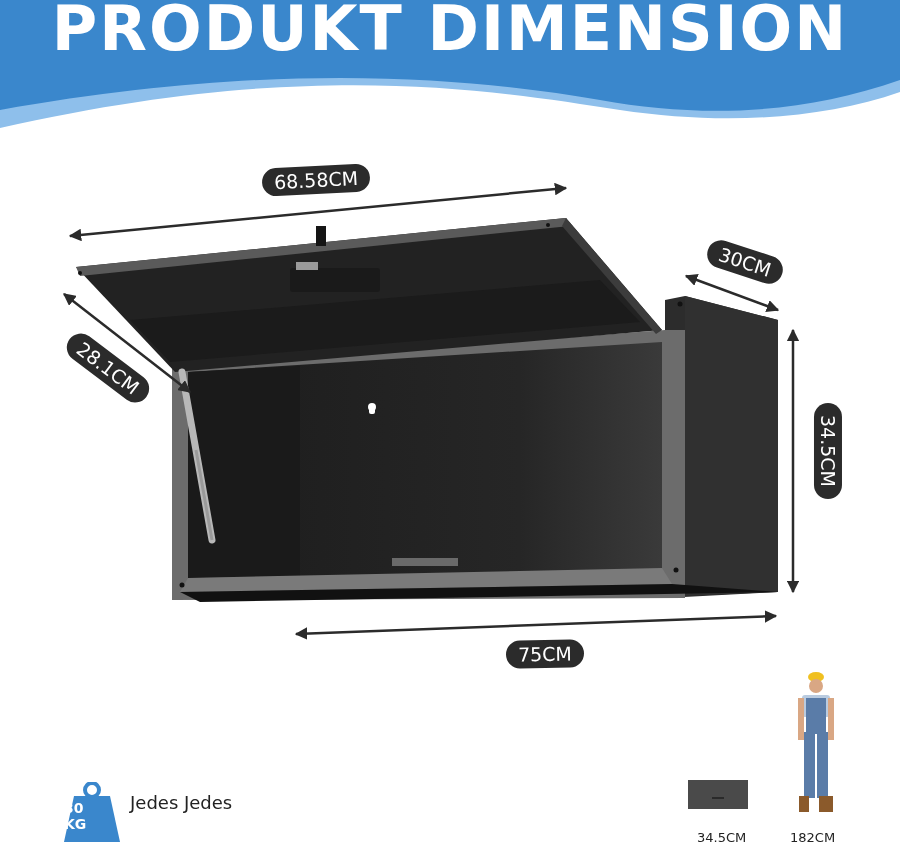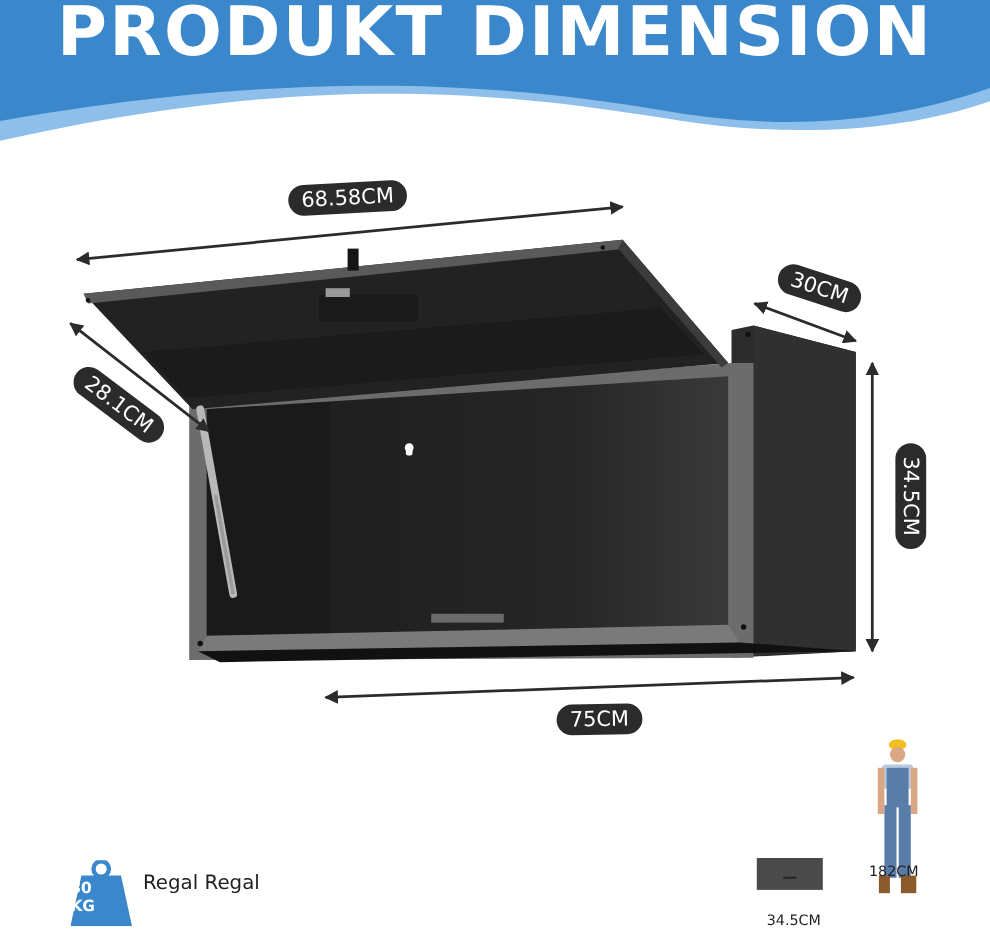"Regal Regal" div { text: Regal Regal -> Jedes Jedes }
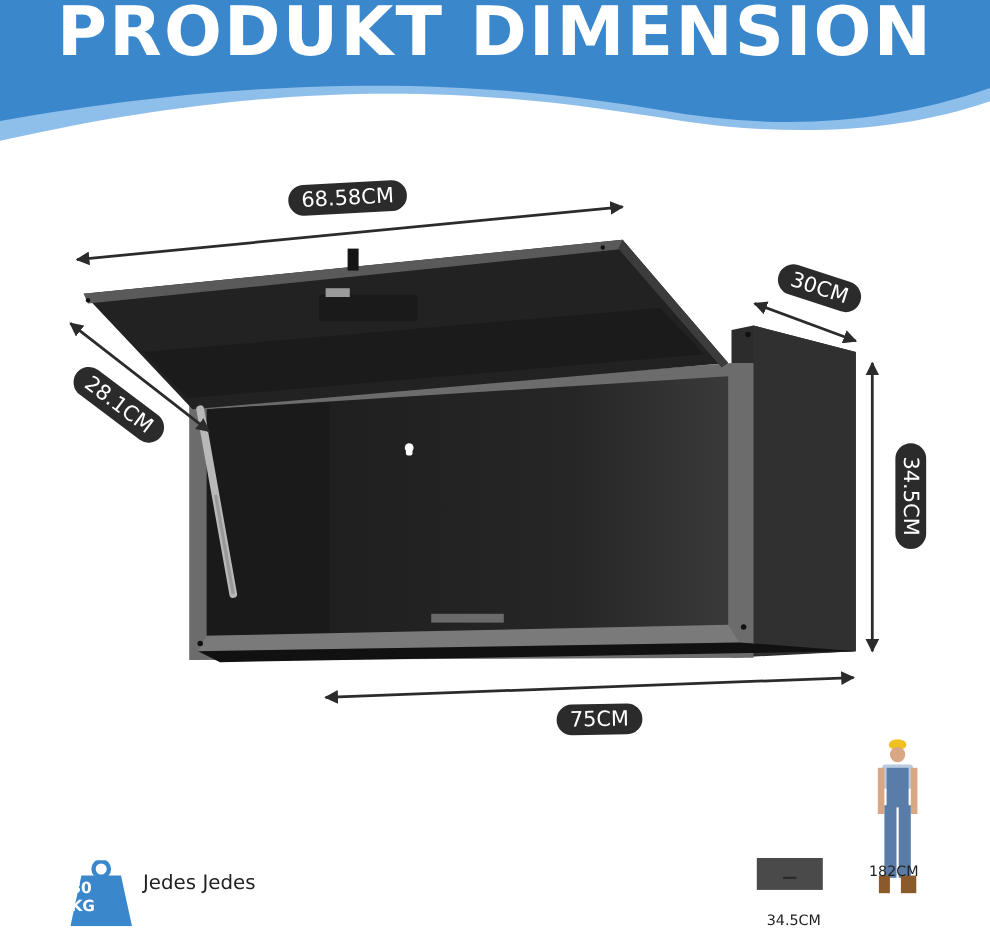"182CM" div.compare-label { top: 785px -> 830px }
